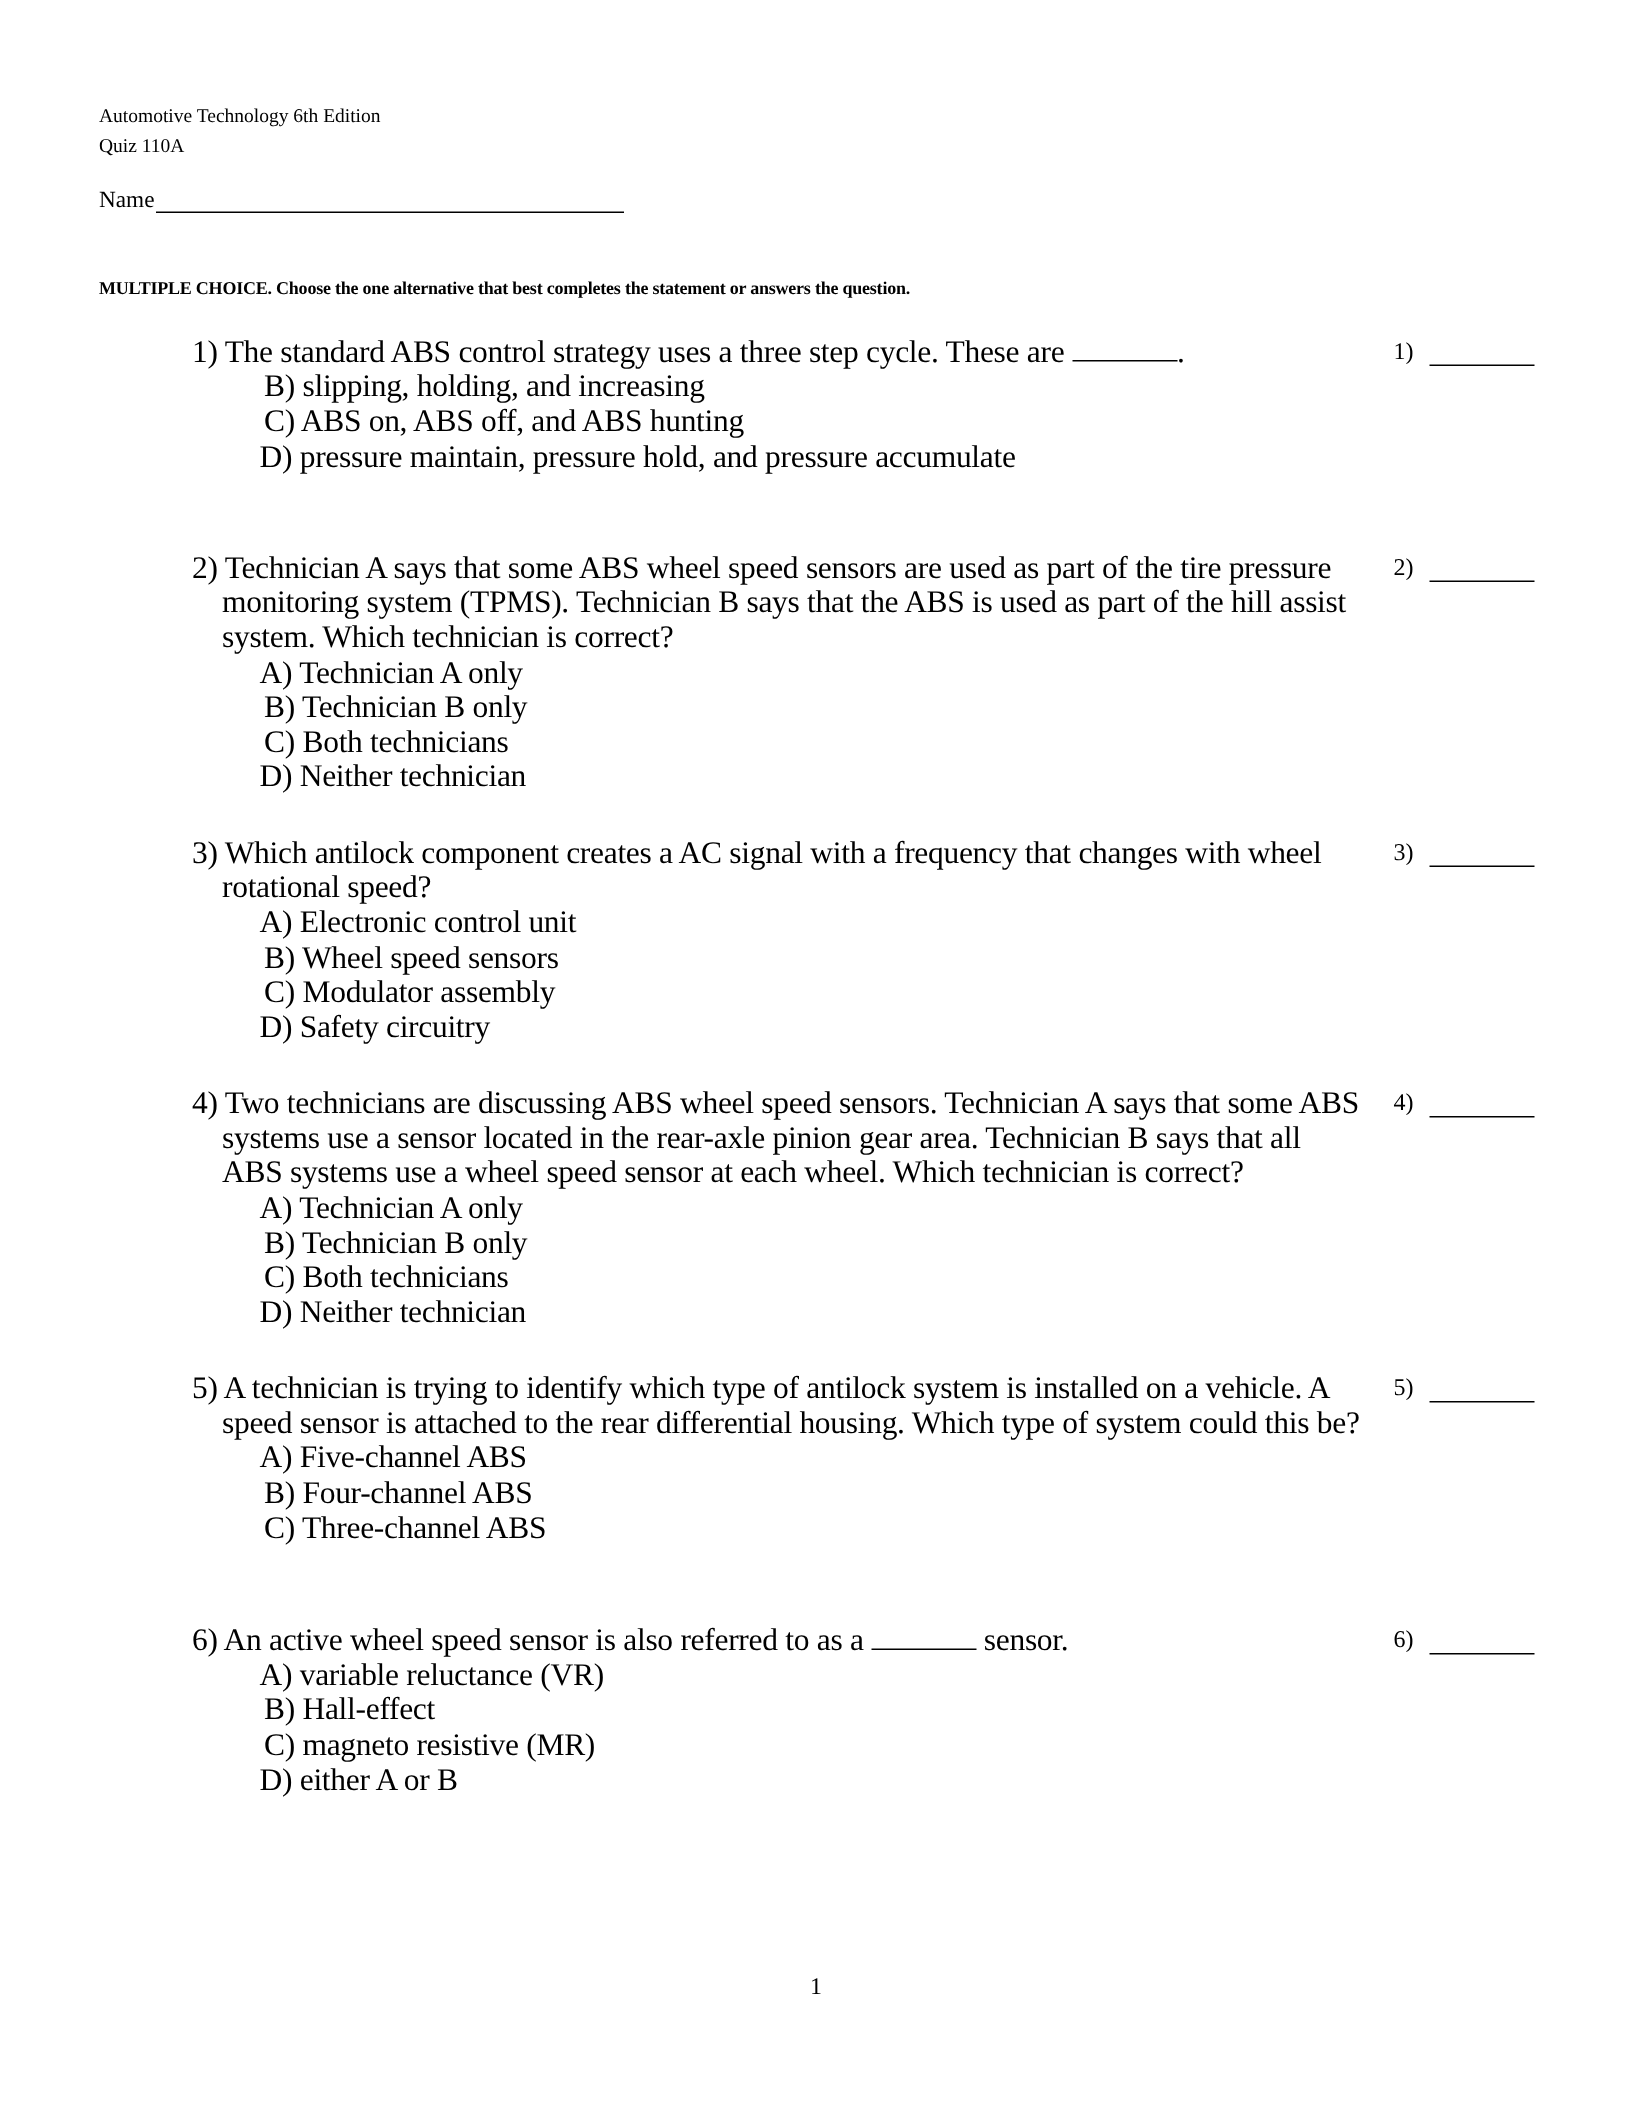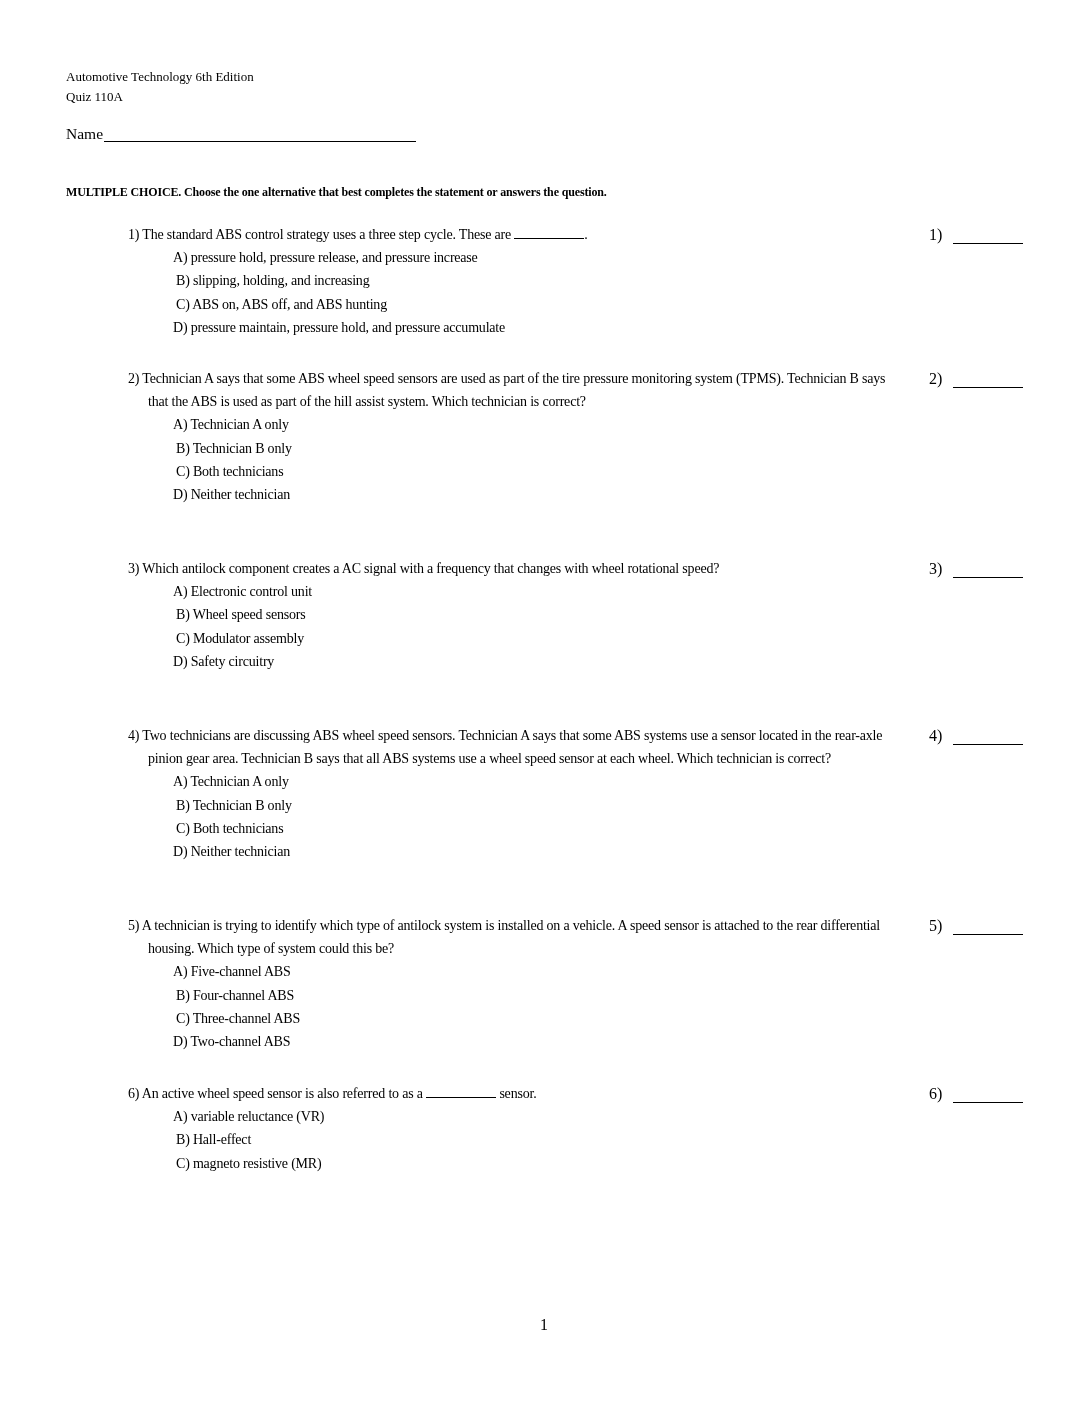"1) The standard ABS control" .question { font-size: 14px -> 21px }
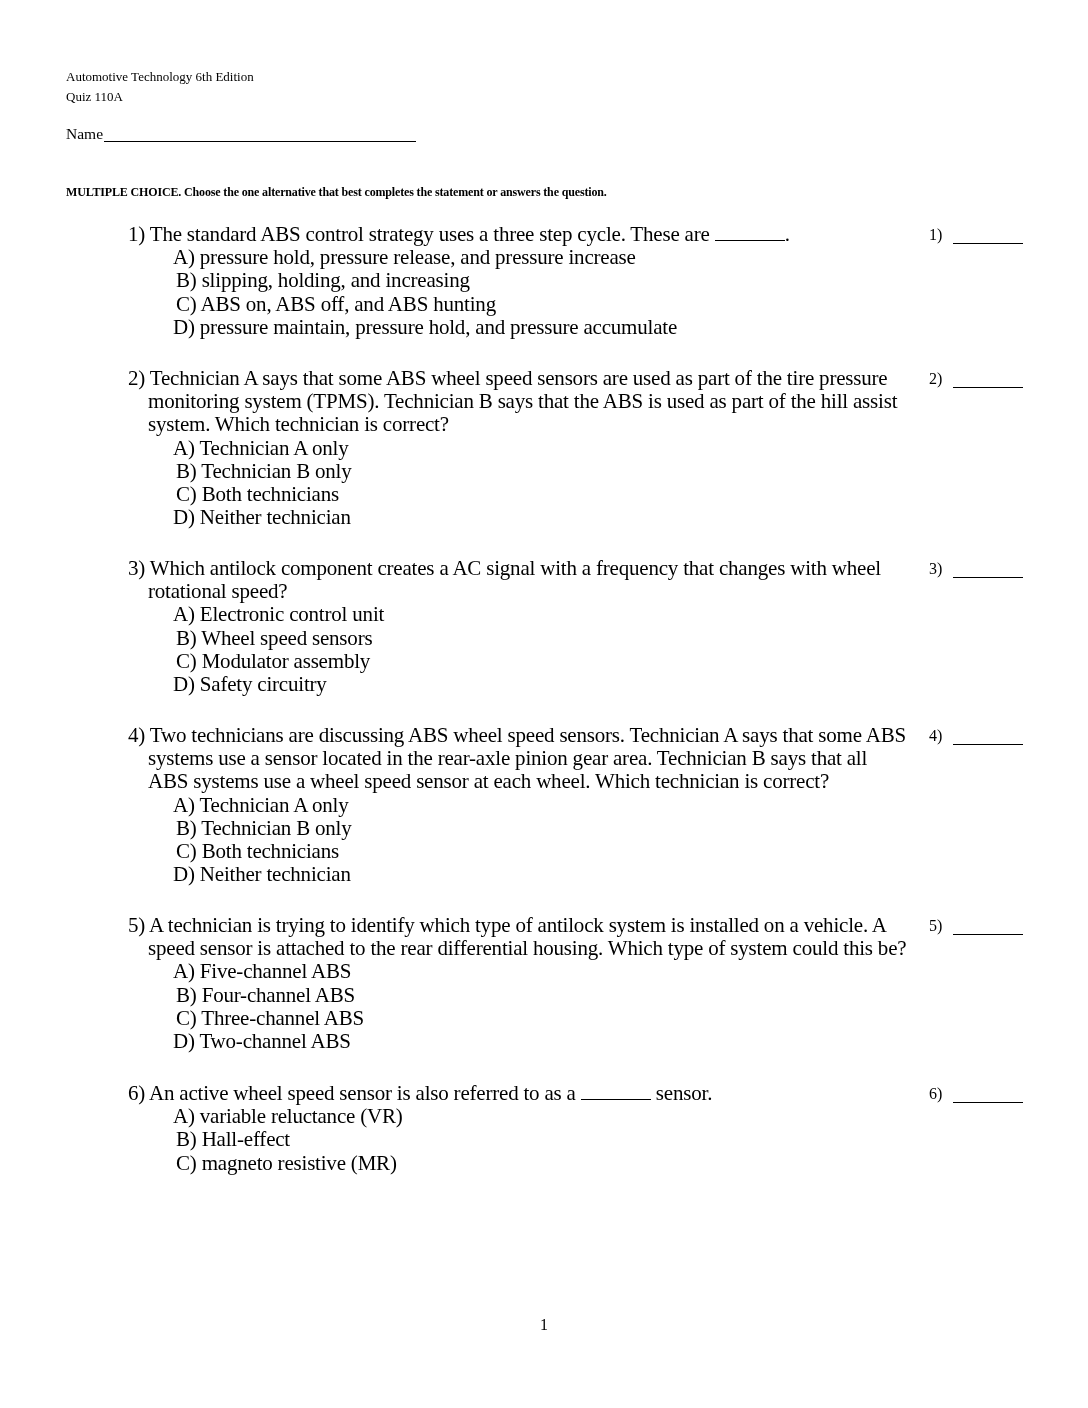"A) pressure hold, pressure release," div.choice { html: <div>A) pressure hold, pressure release, and pressure increase</div> -> none }
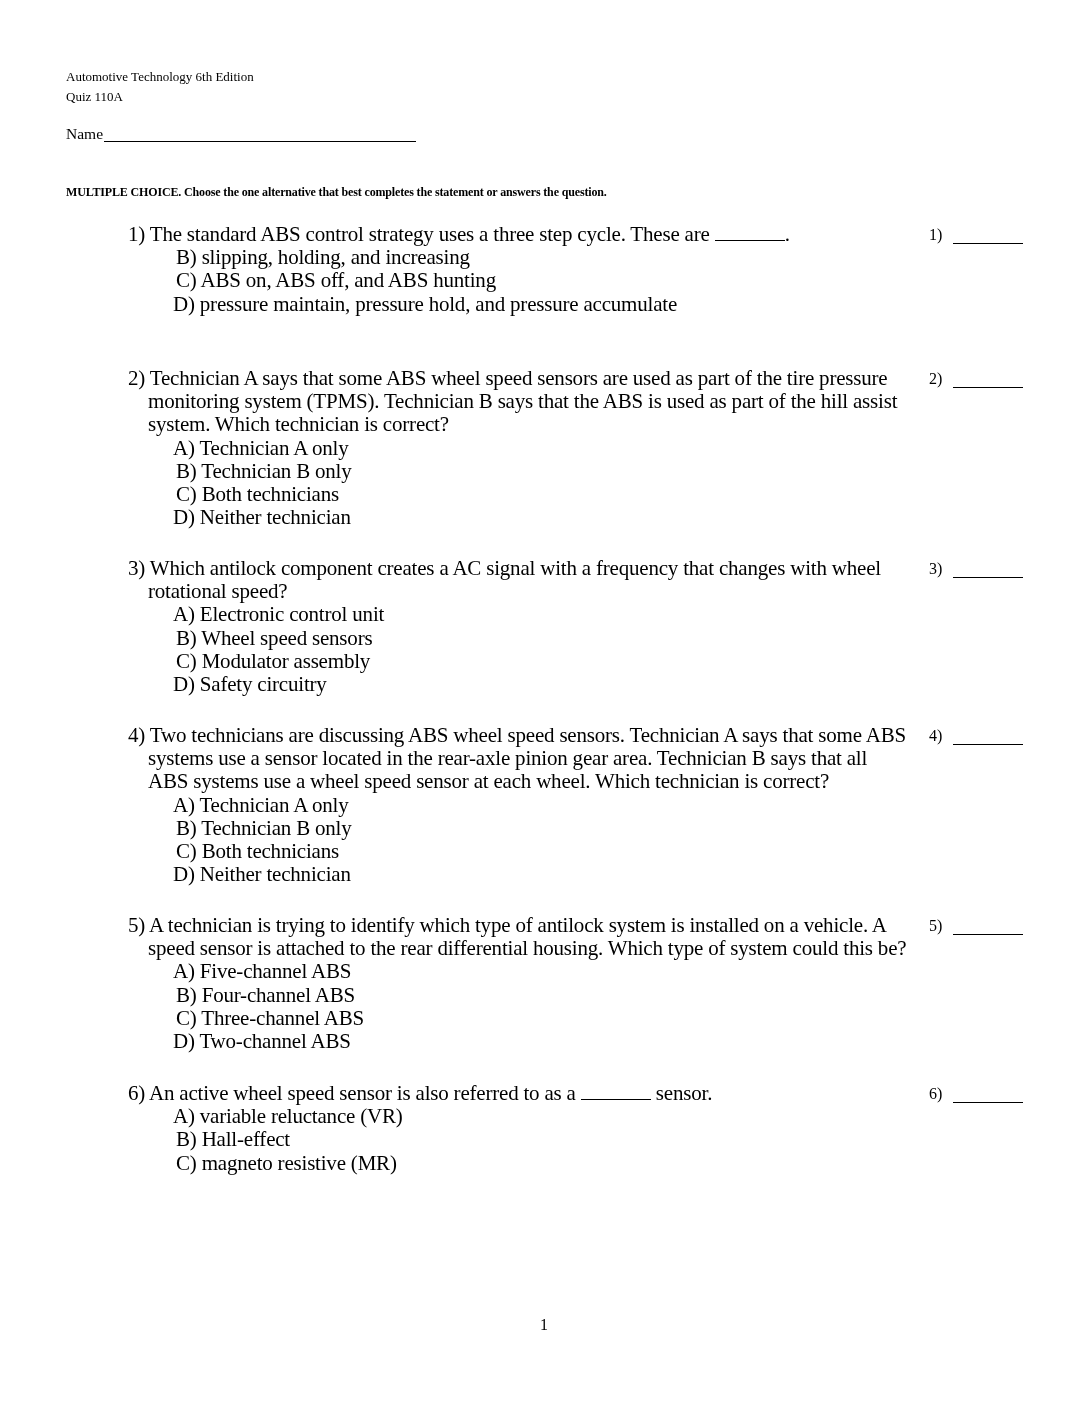"D) Two-channel ABS" div.choice { html: <div>D) Two-channel ABS</div> -> none }
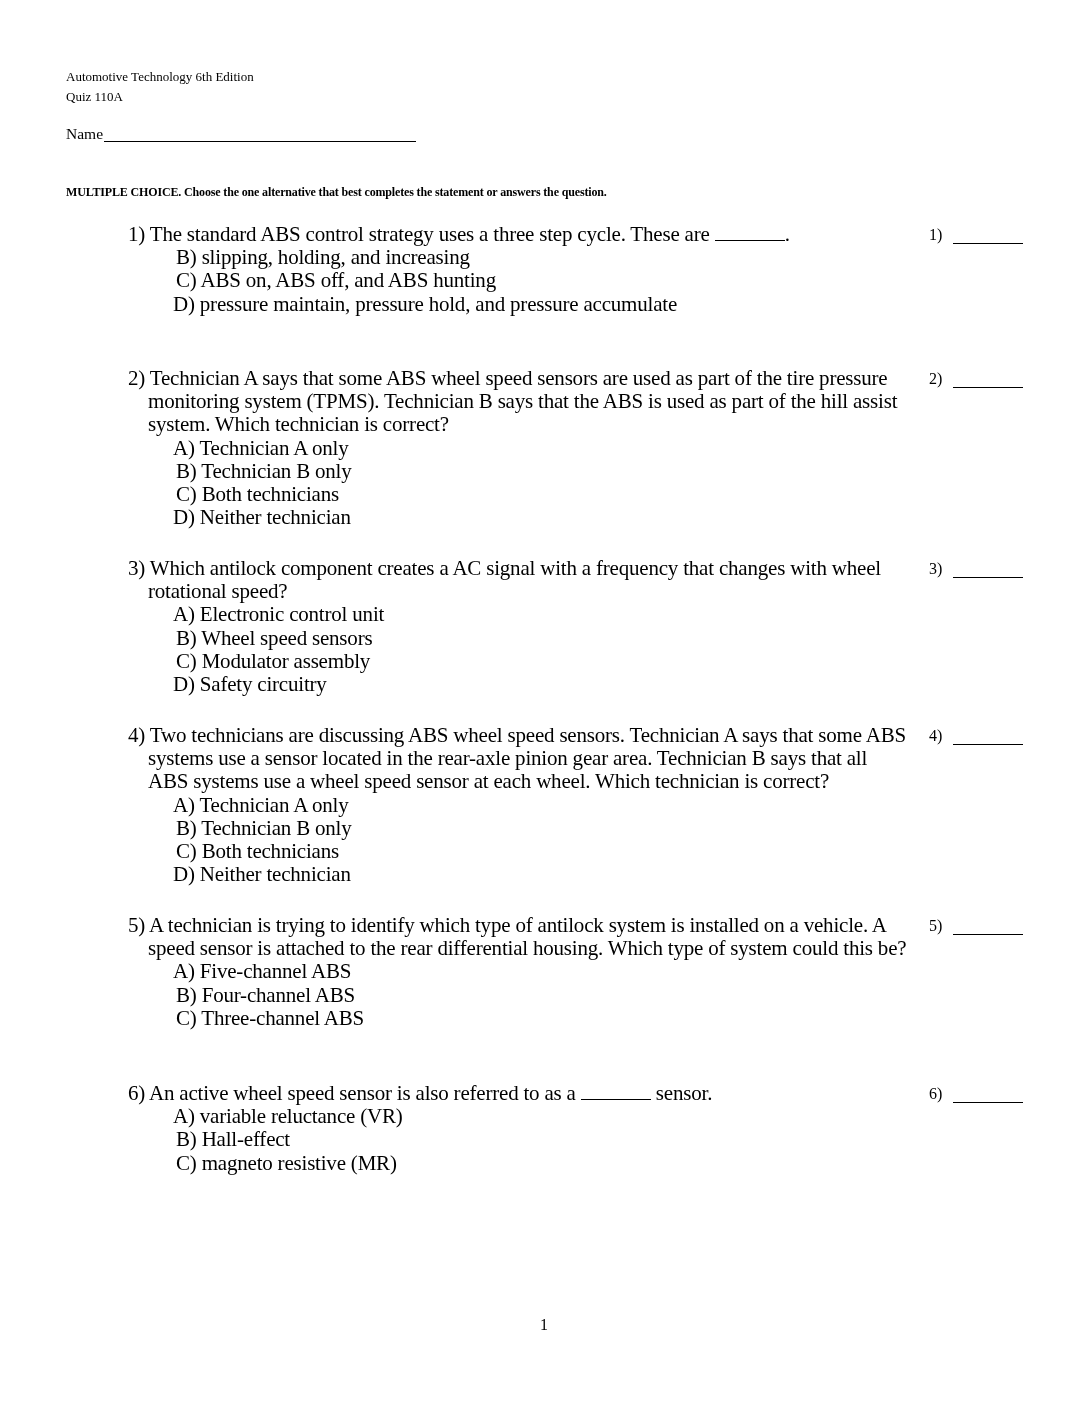"D) either A or B" div.choice { html: none -> <div>D) either A or B</div> }
